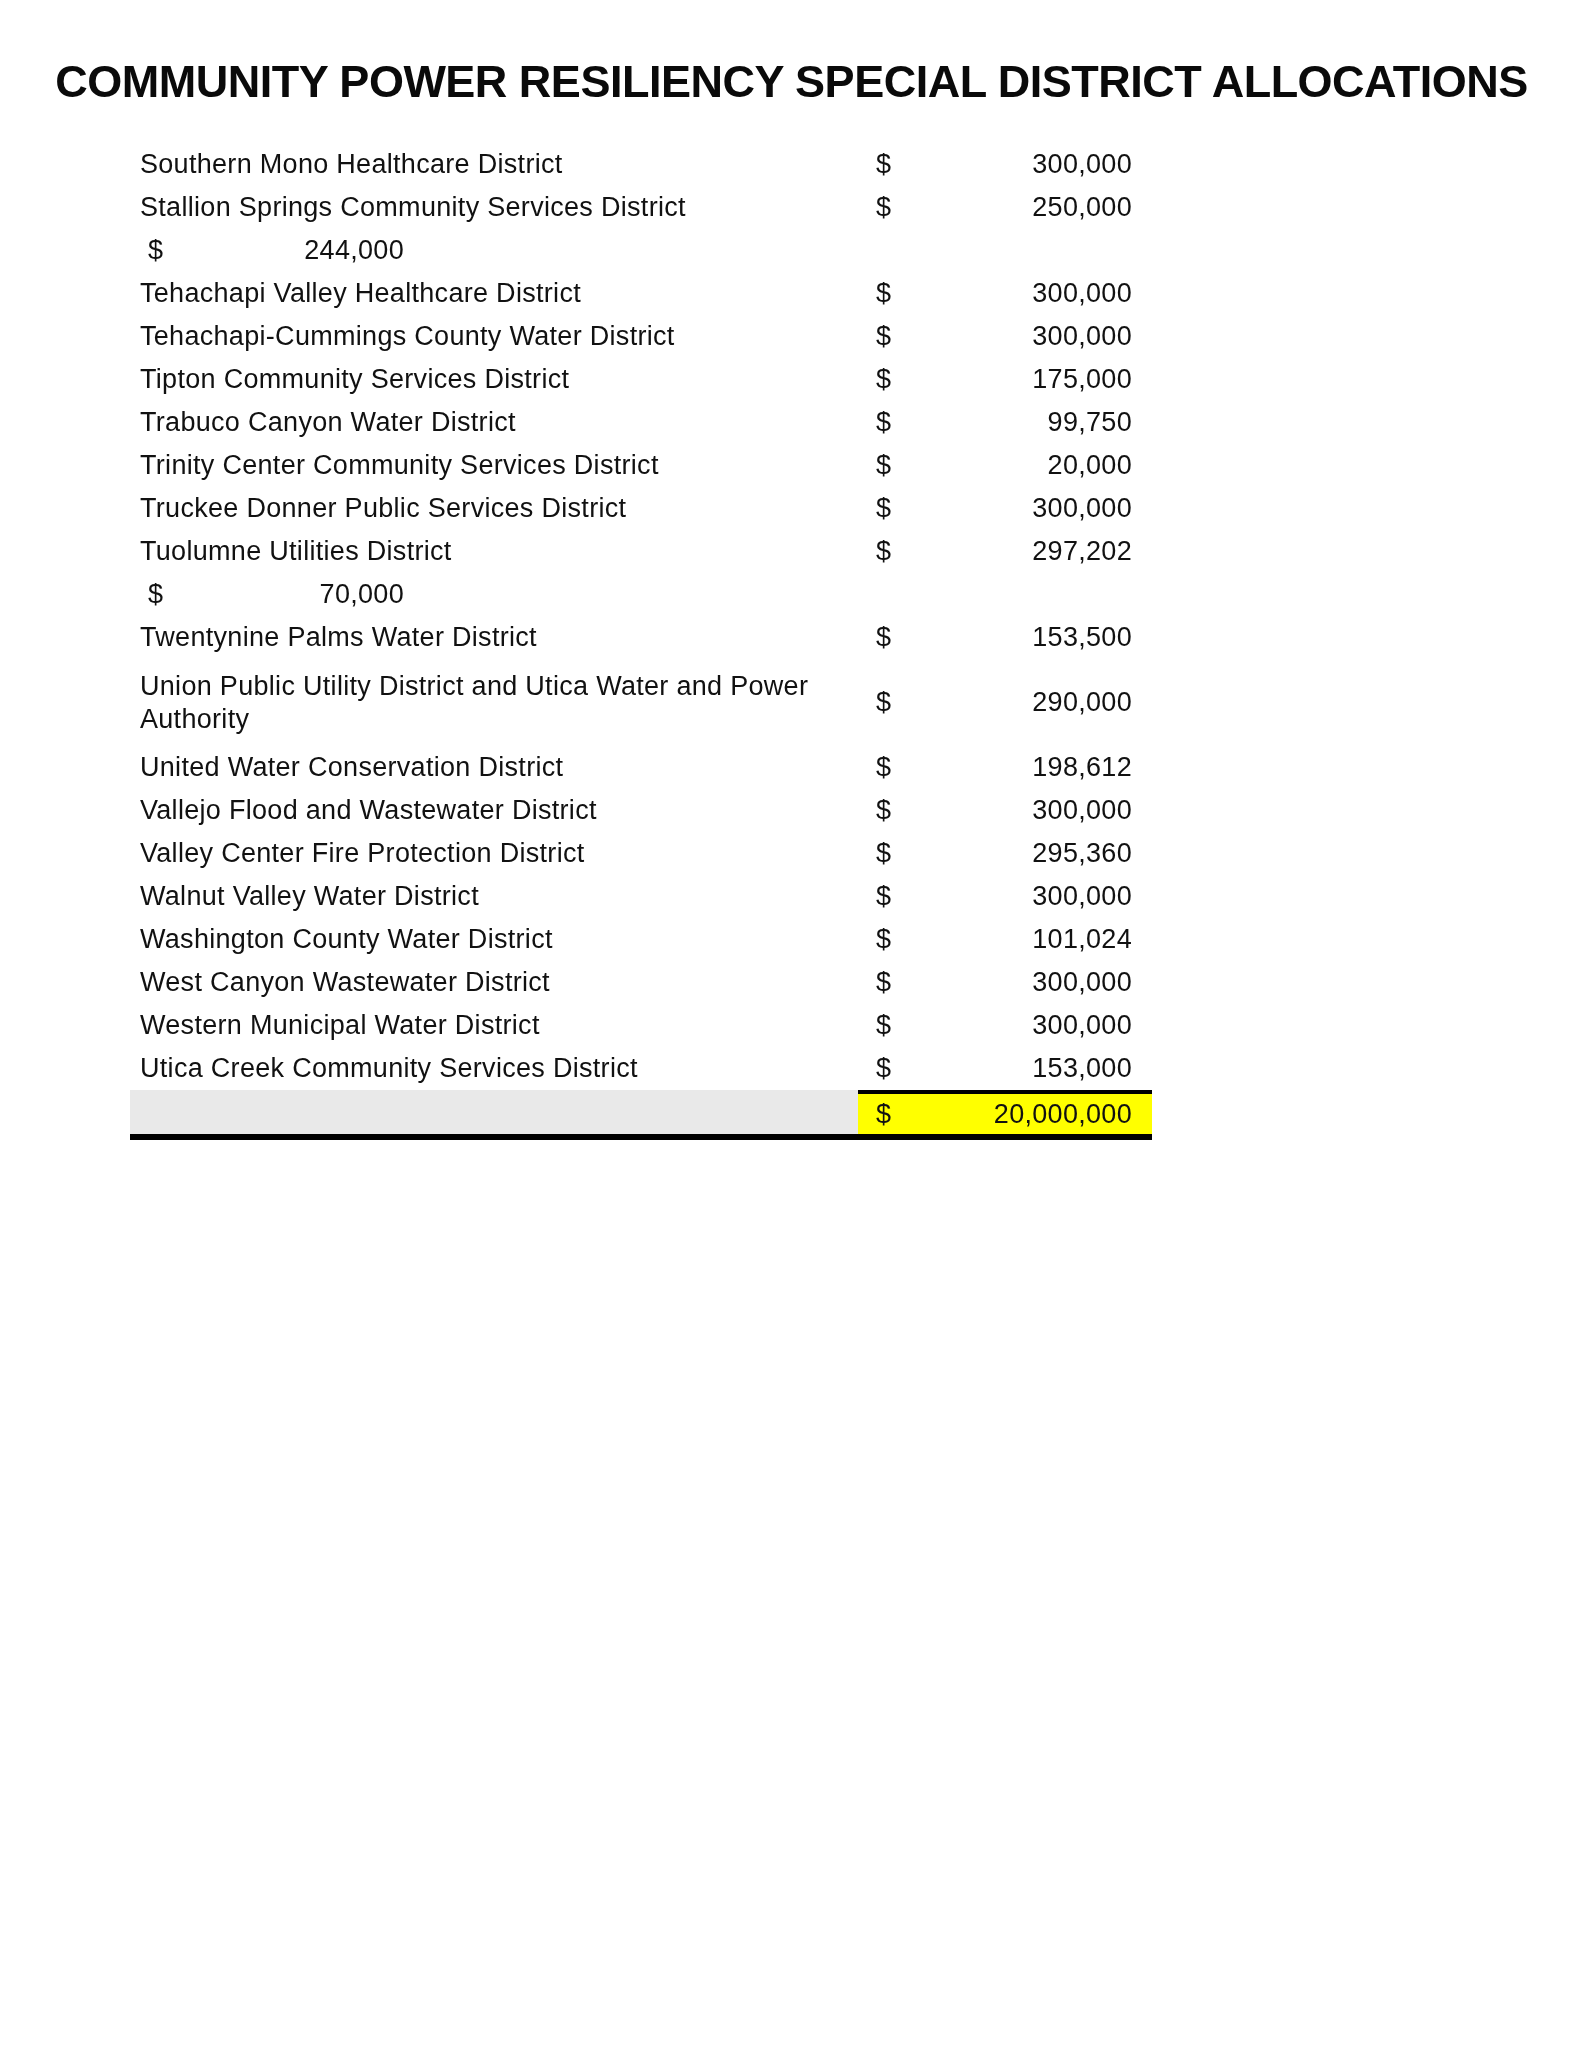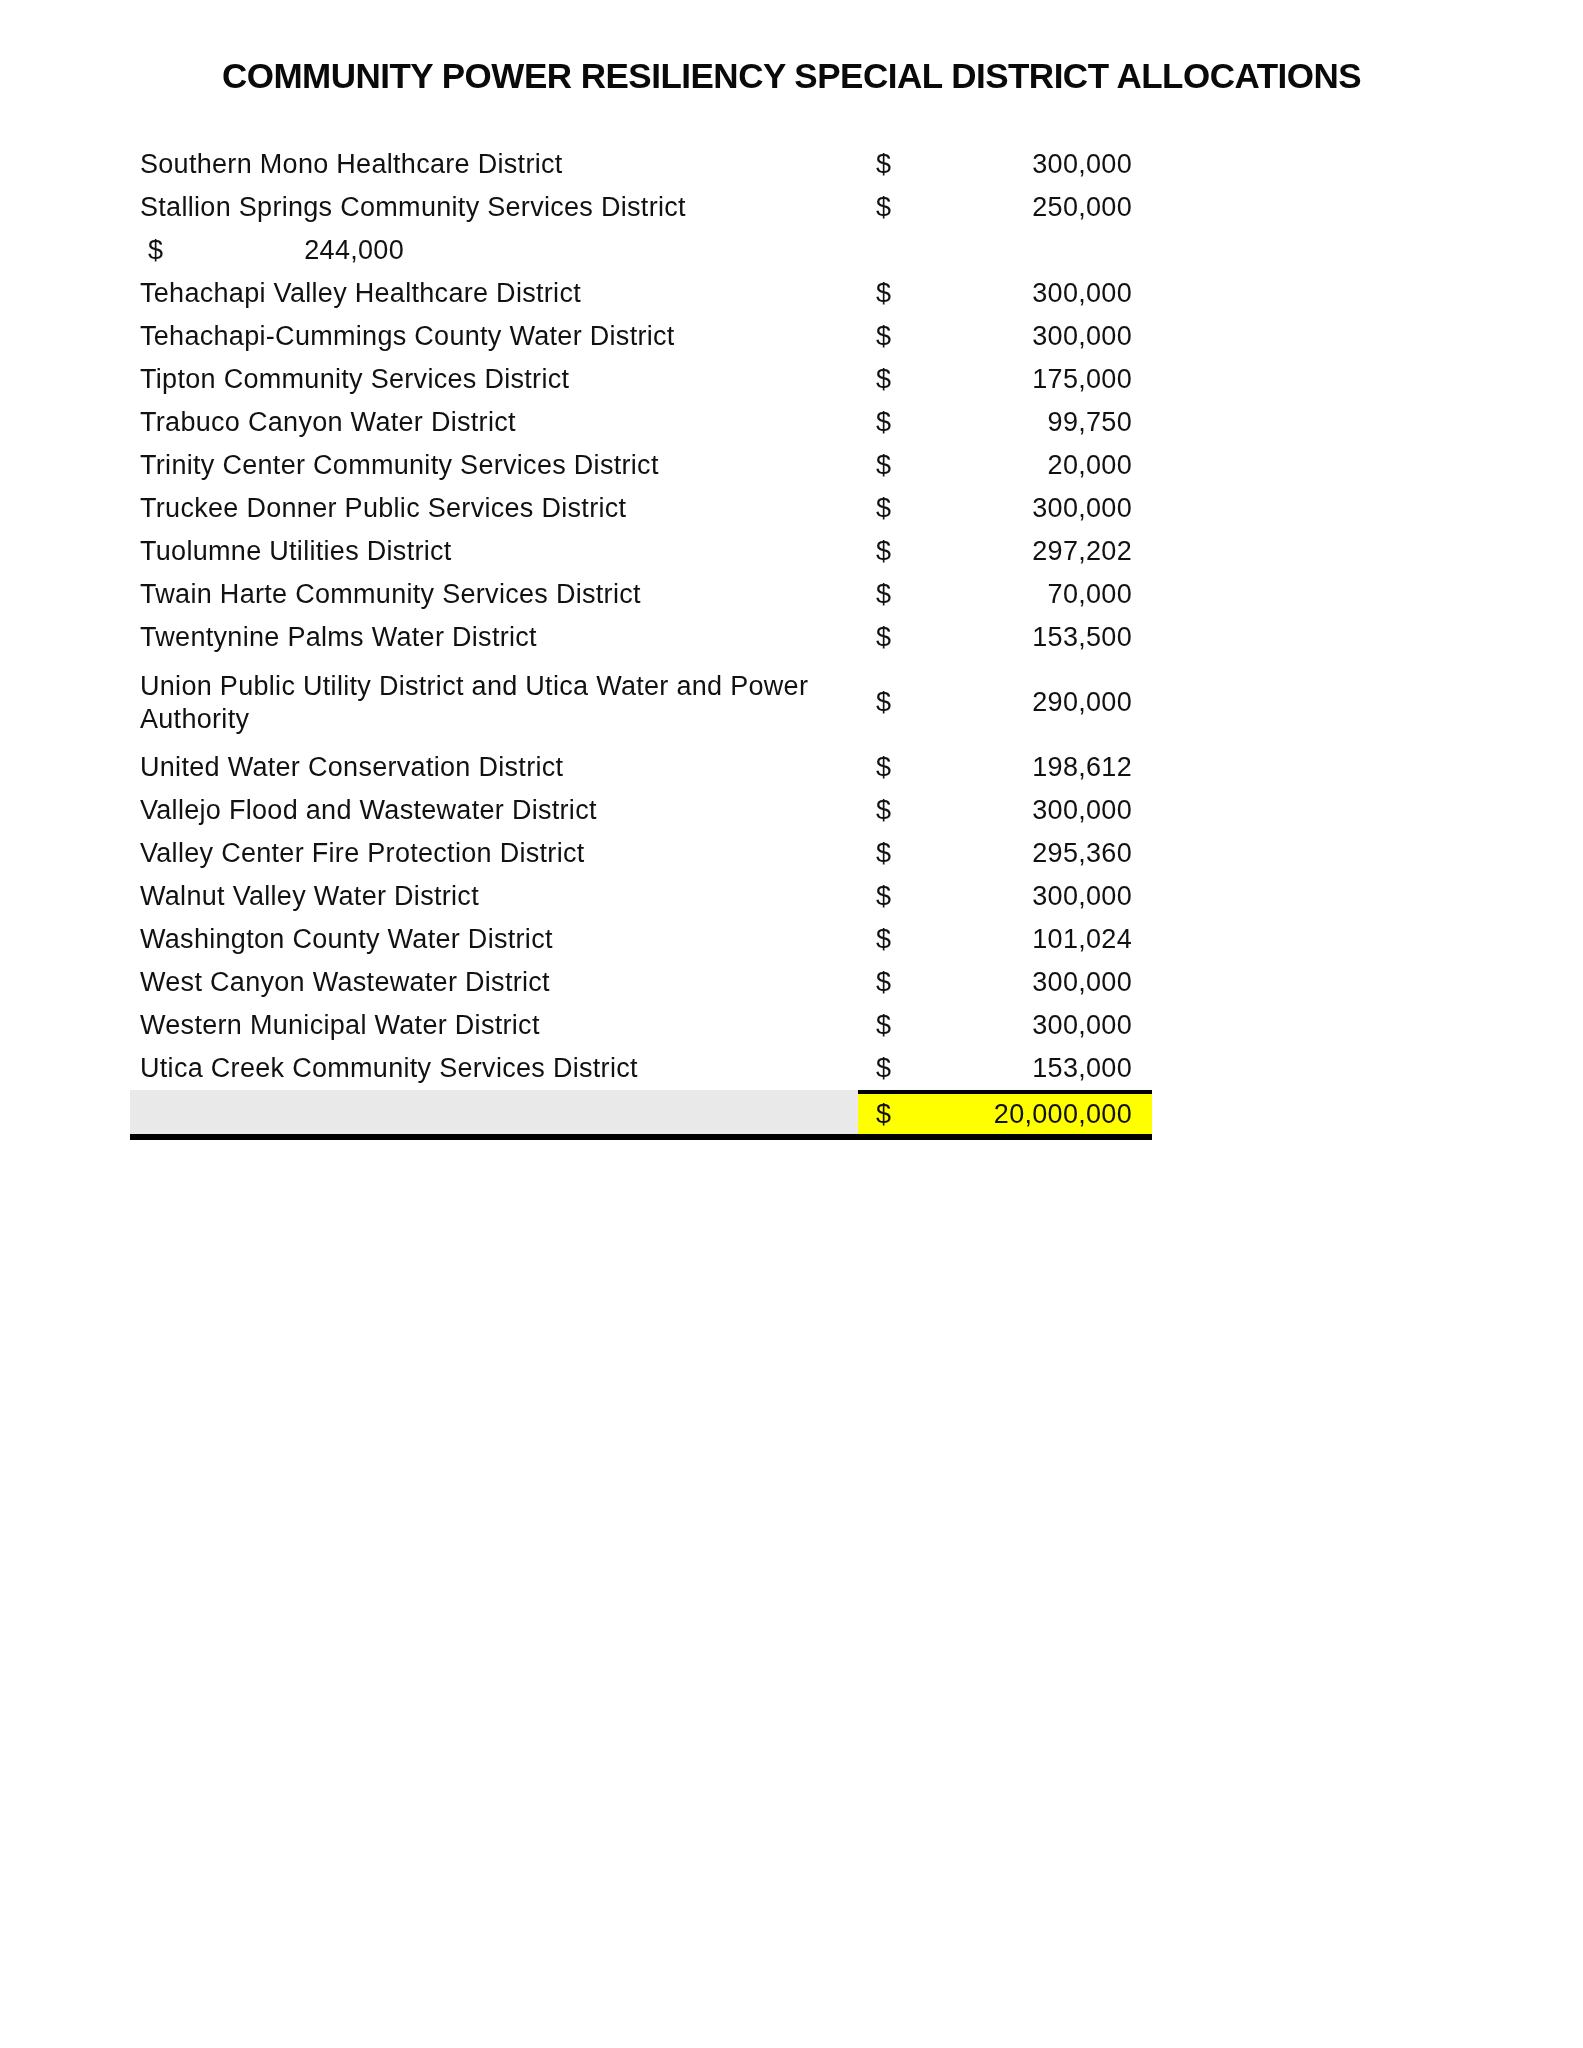"COMMUNITY POWER RESILIENCY SPECIAL" .title { font-size: 35px -> 45px }
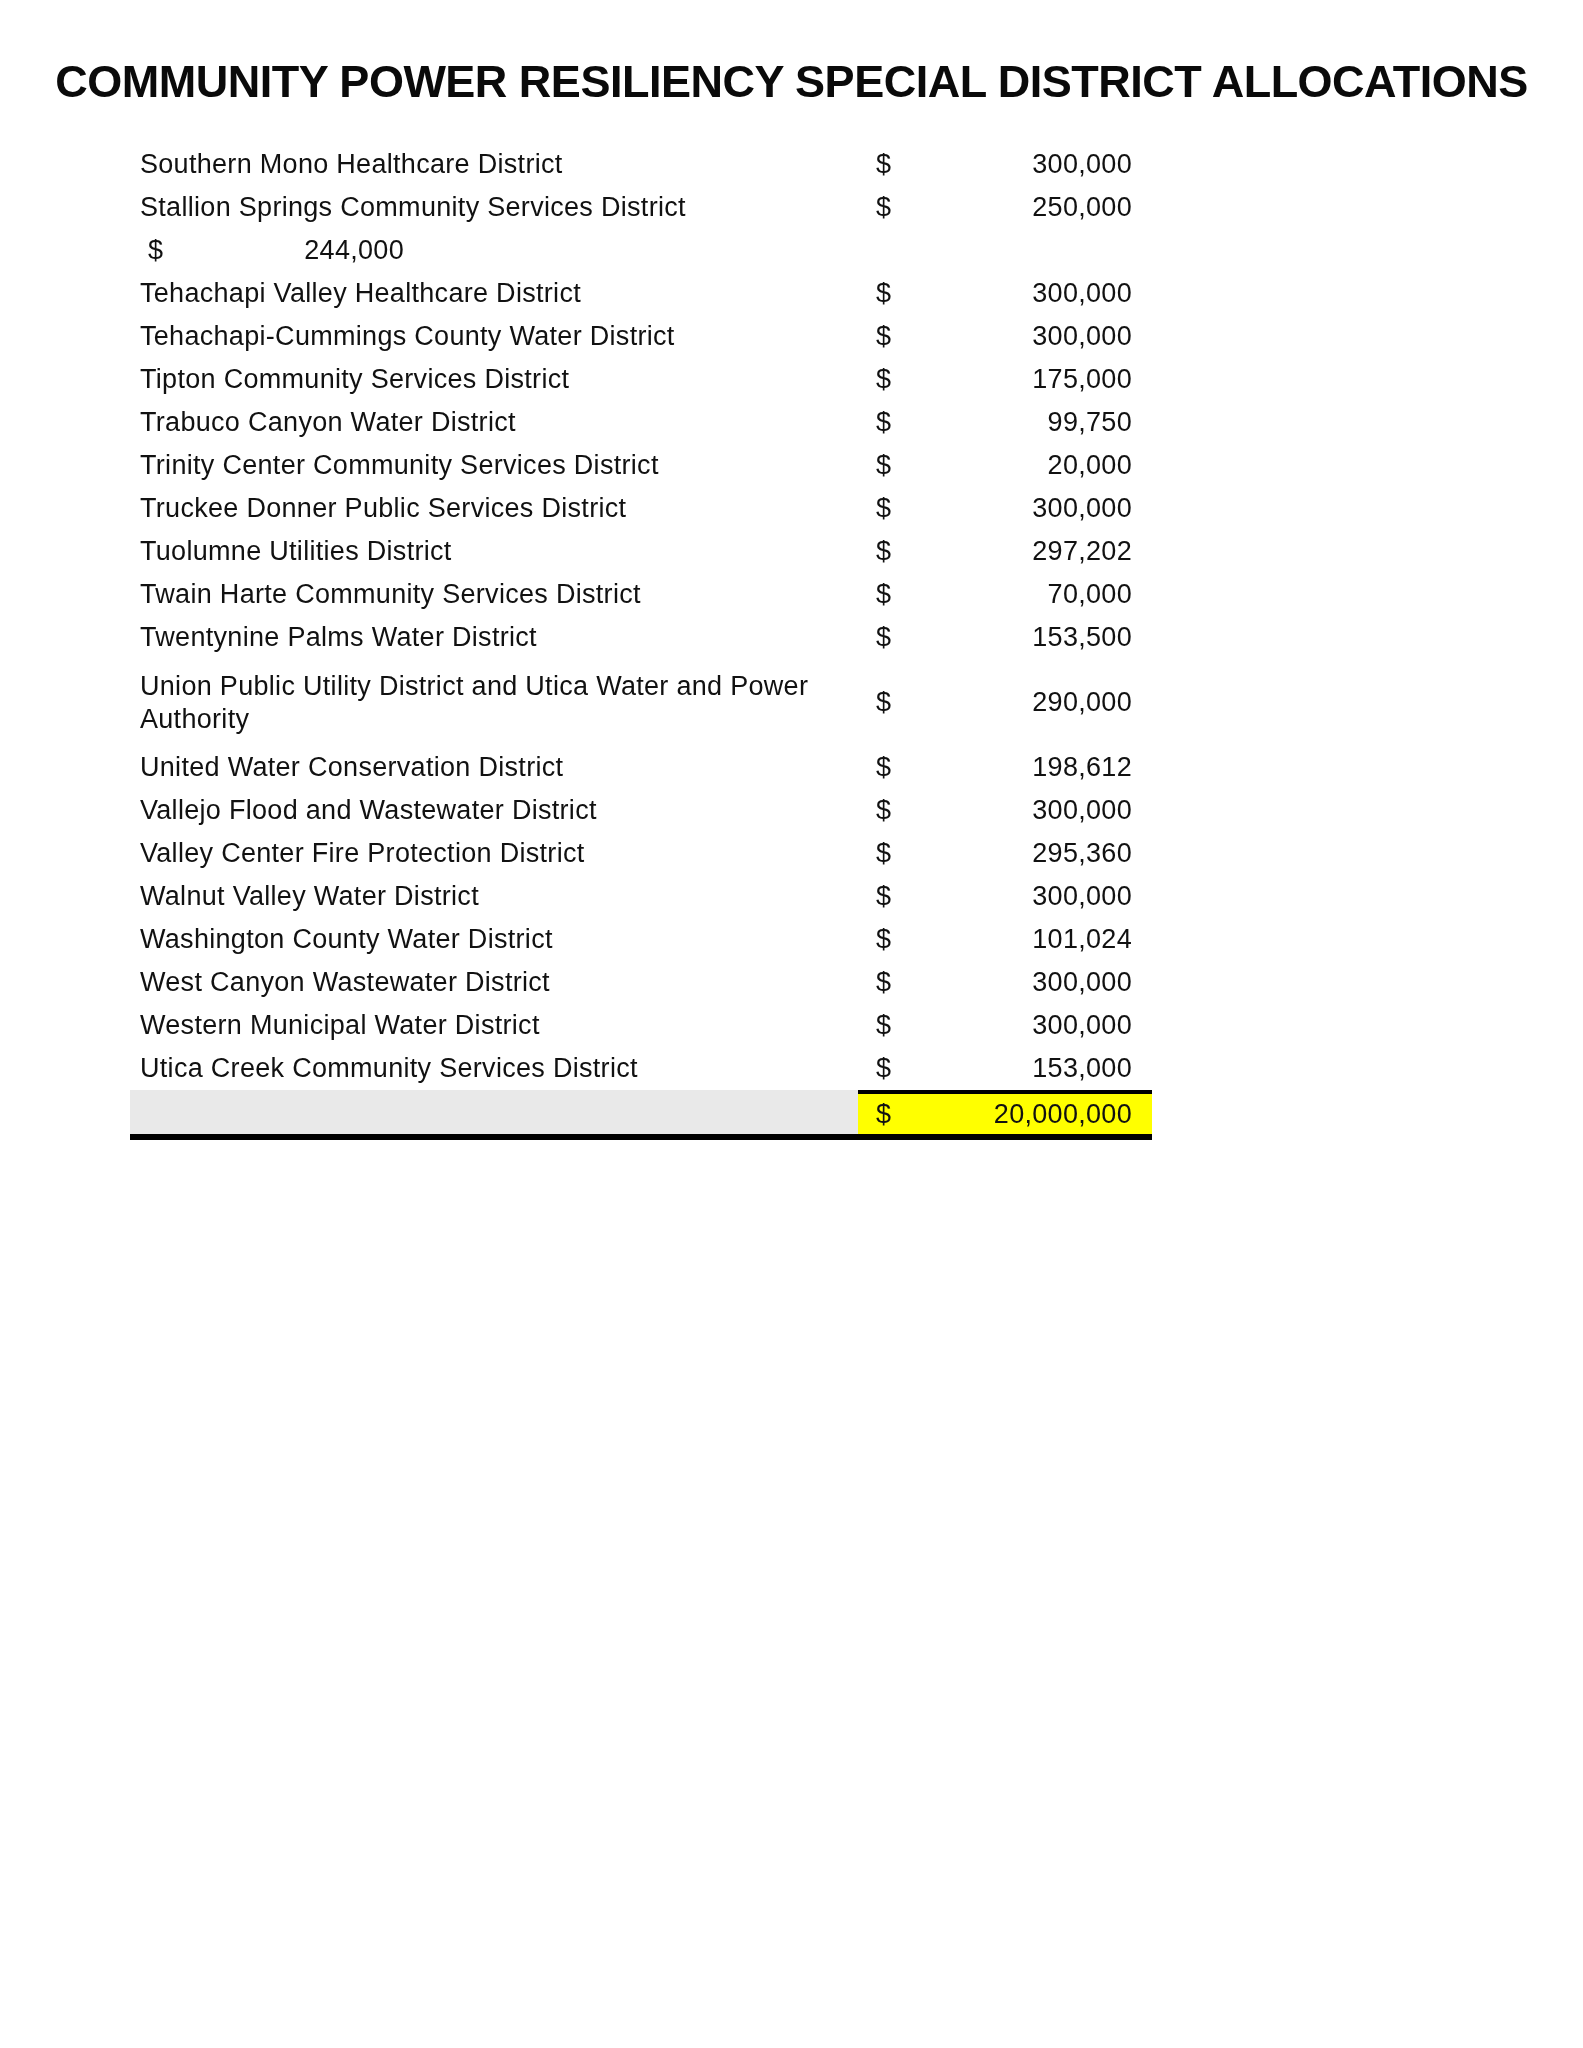"Twain Harte Community Services District" div.cell { html: <div>Twain Harte Community Services District</div> -> none }
